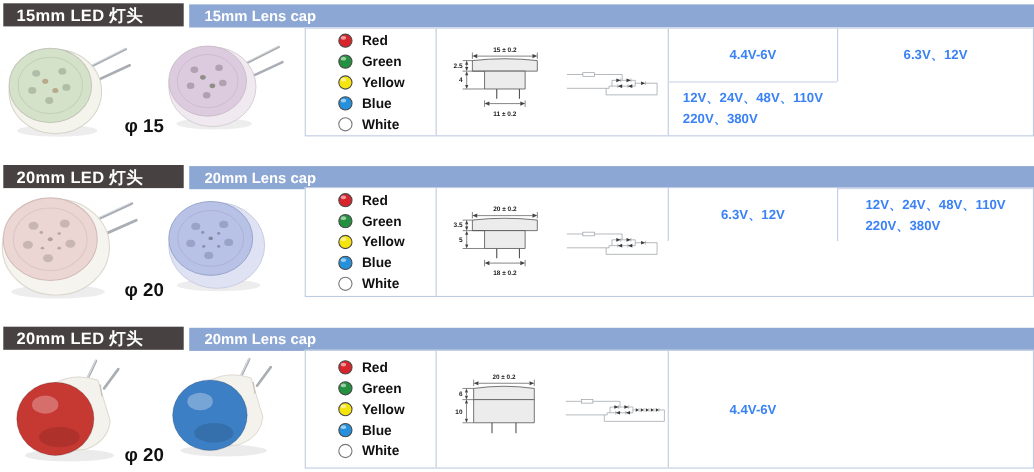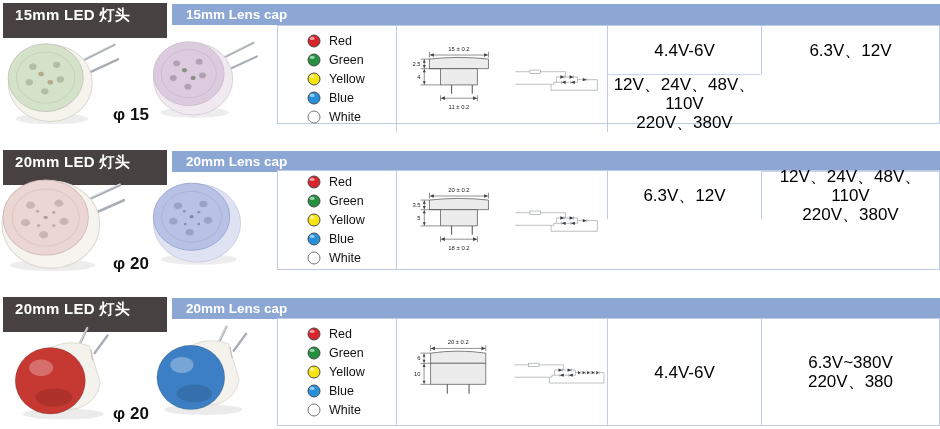"15mm LED 灯头" .badge { height: 35px -> 21px }
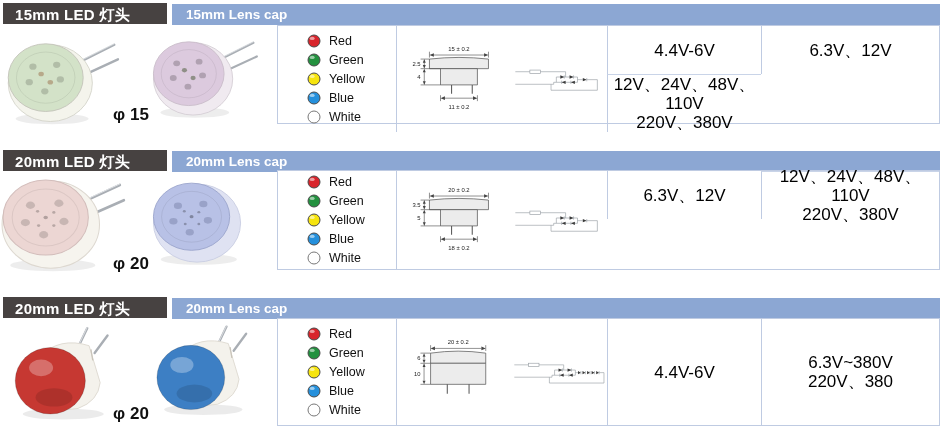"Red" .cell { font-weight: none -> bold }
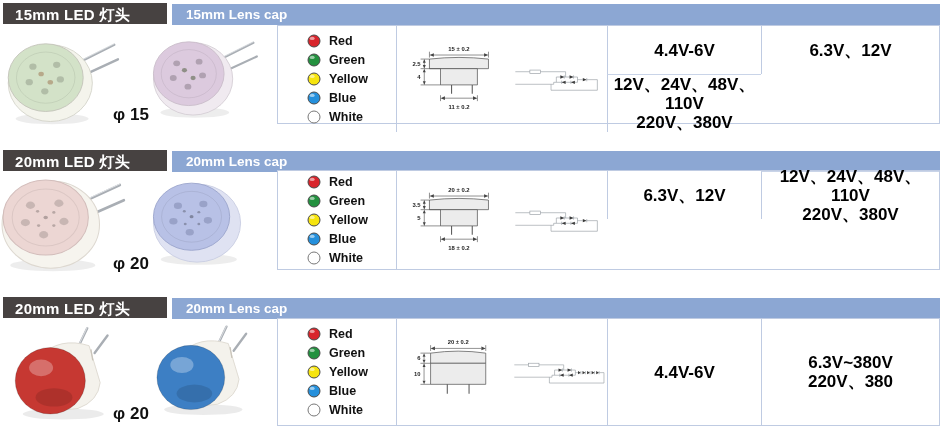"4.4V-6V" .v-text { color: #000000 -> #3b82f6; font-size: 17px -> 12px; text-align: center -> left }
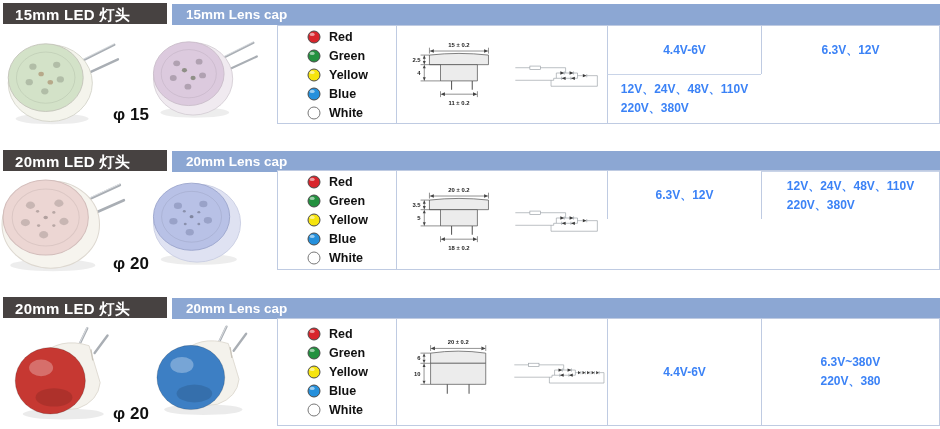"6.3V~380V" div.cell { html: <div> <div> <span>6.3V~380V</span> <span>220V、380</span> </div> </div> -> none }
